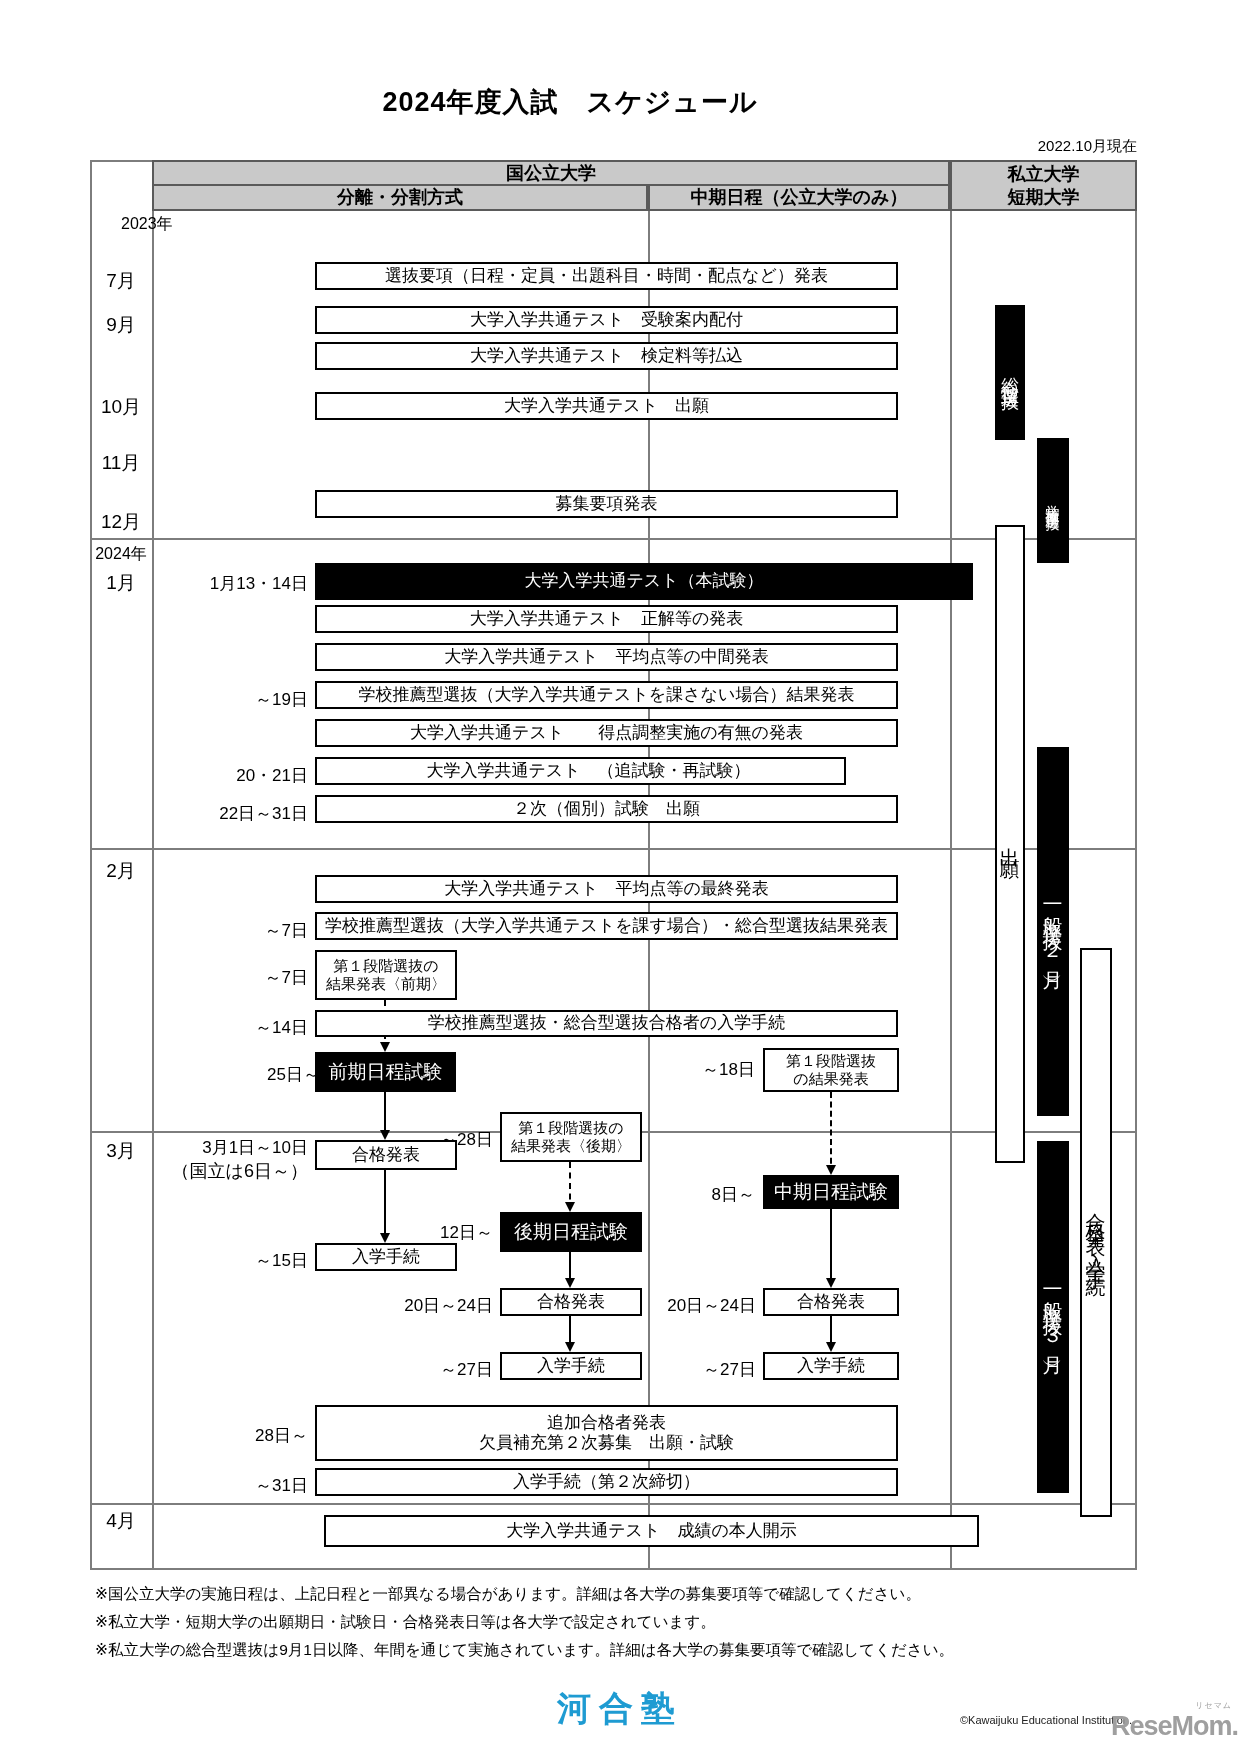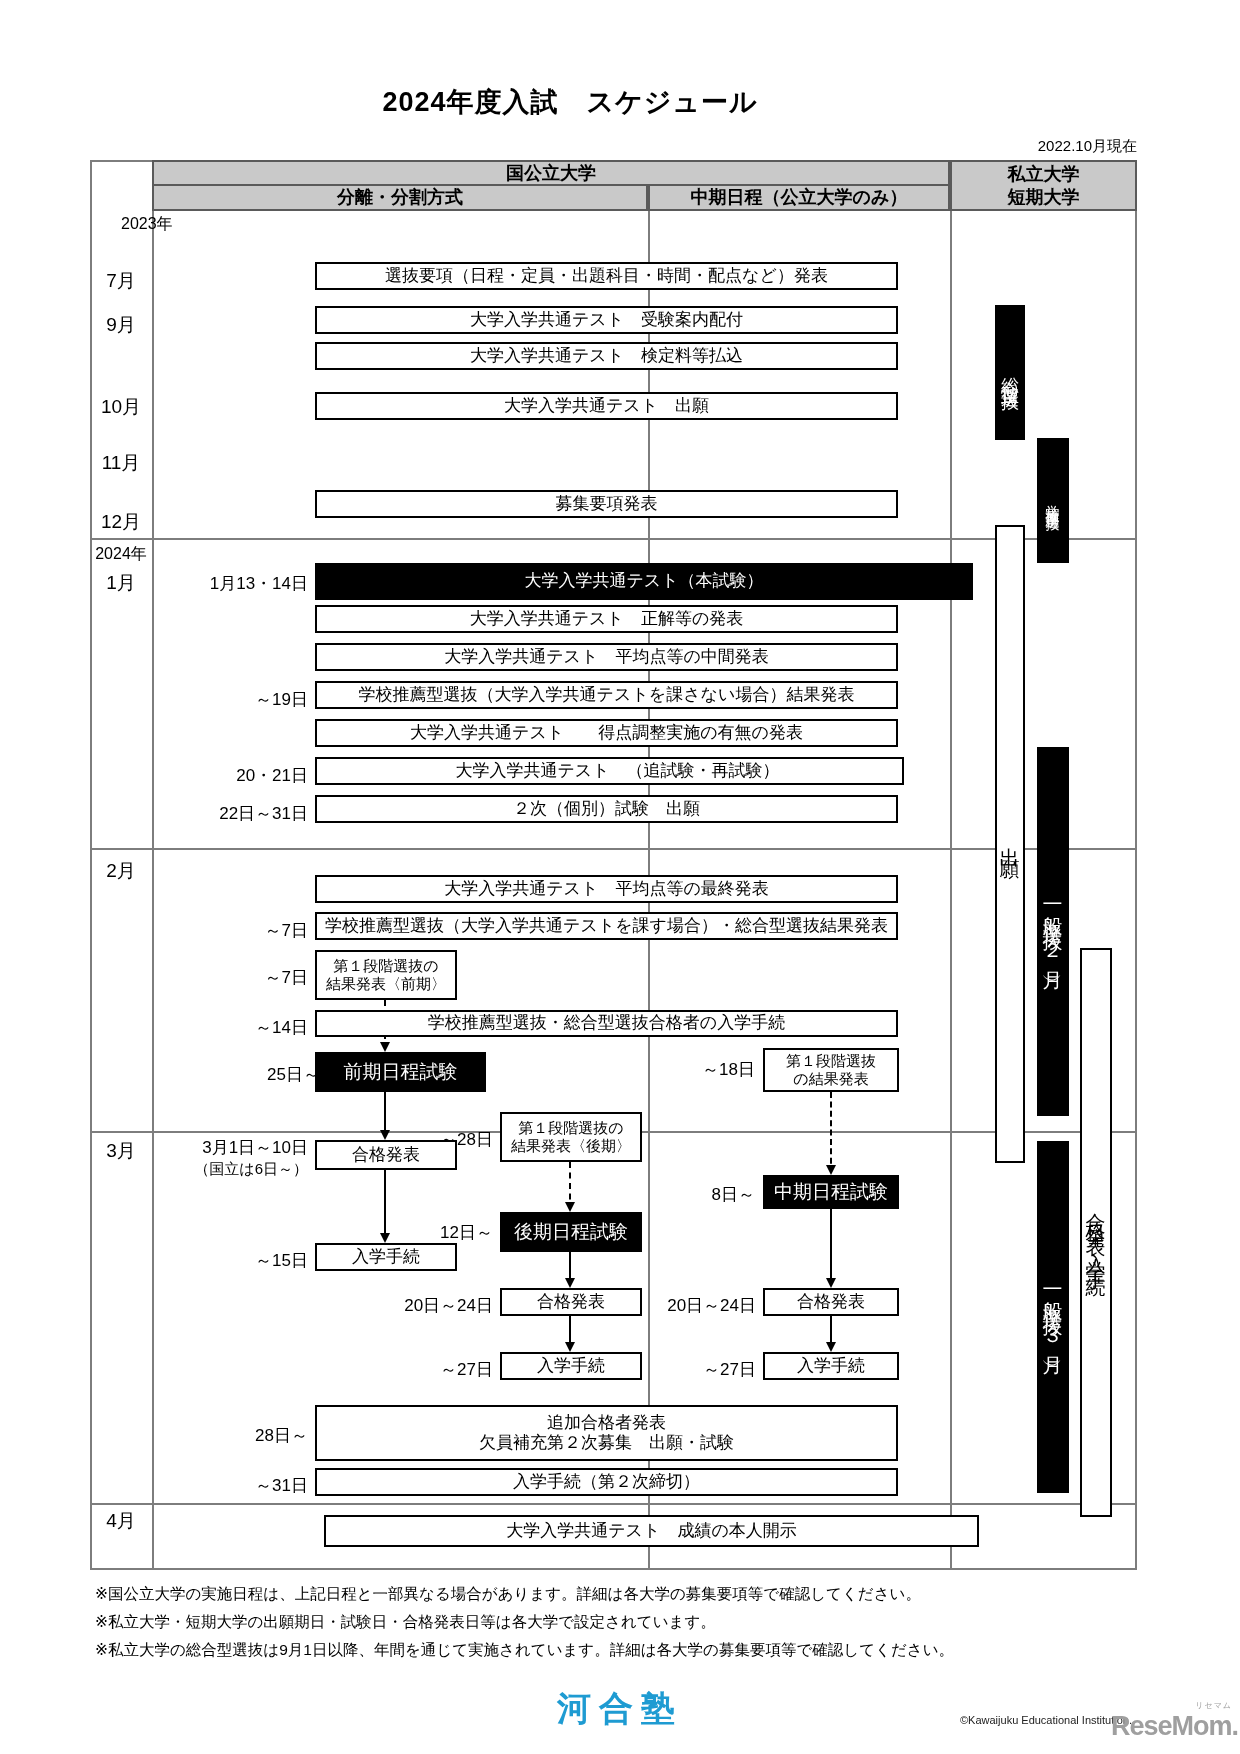"大学入学共通テスト （追試験・再試験）" div.box { width: 589px -> 531px }
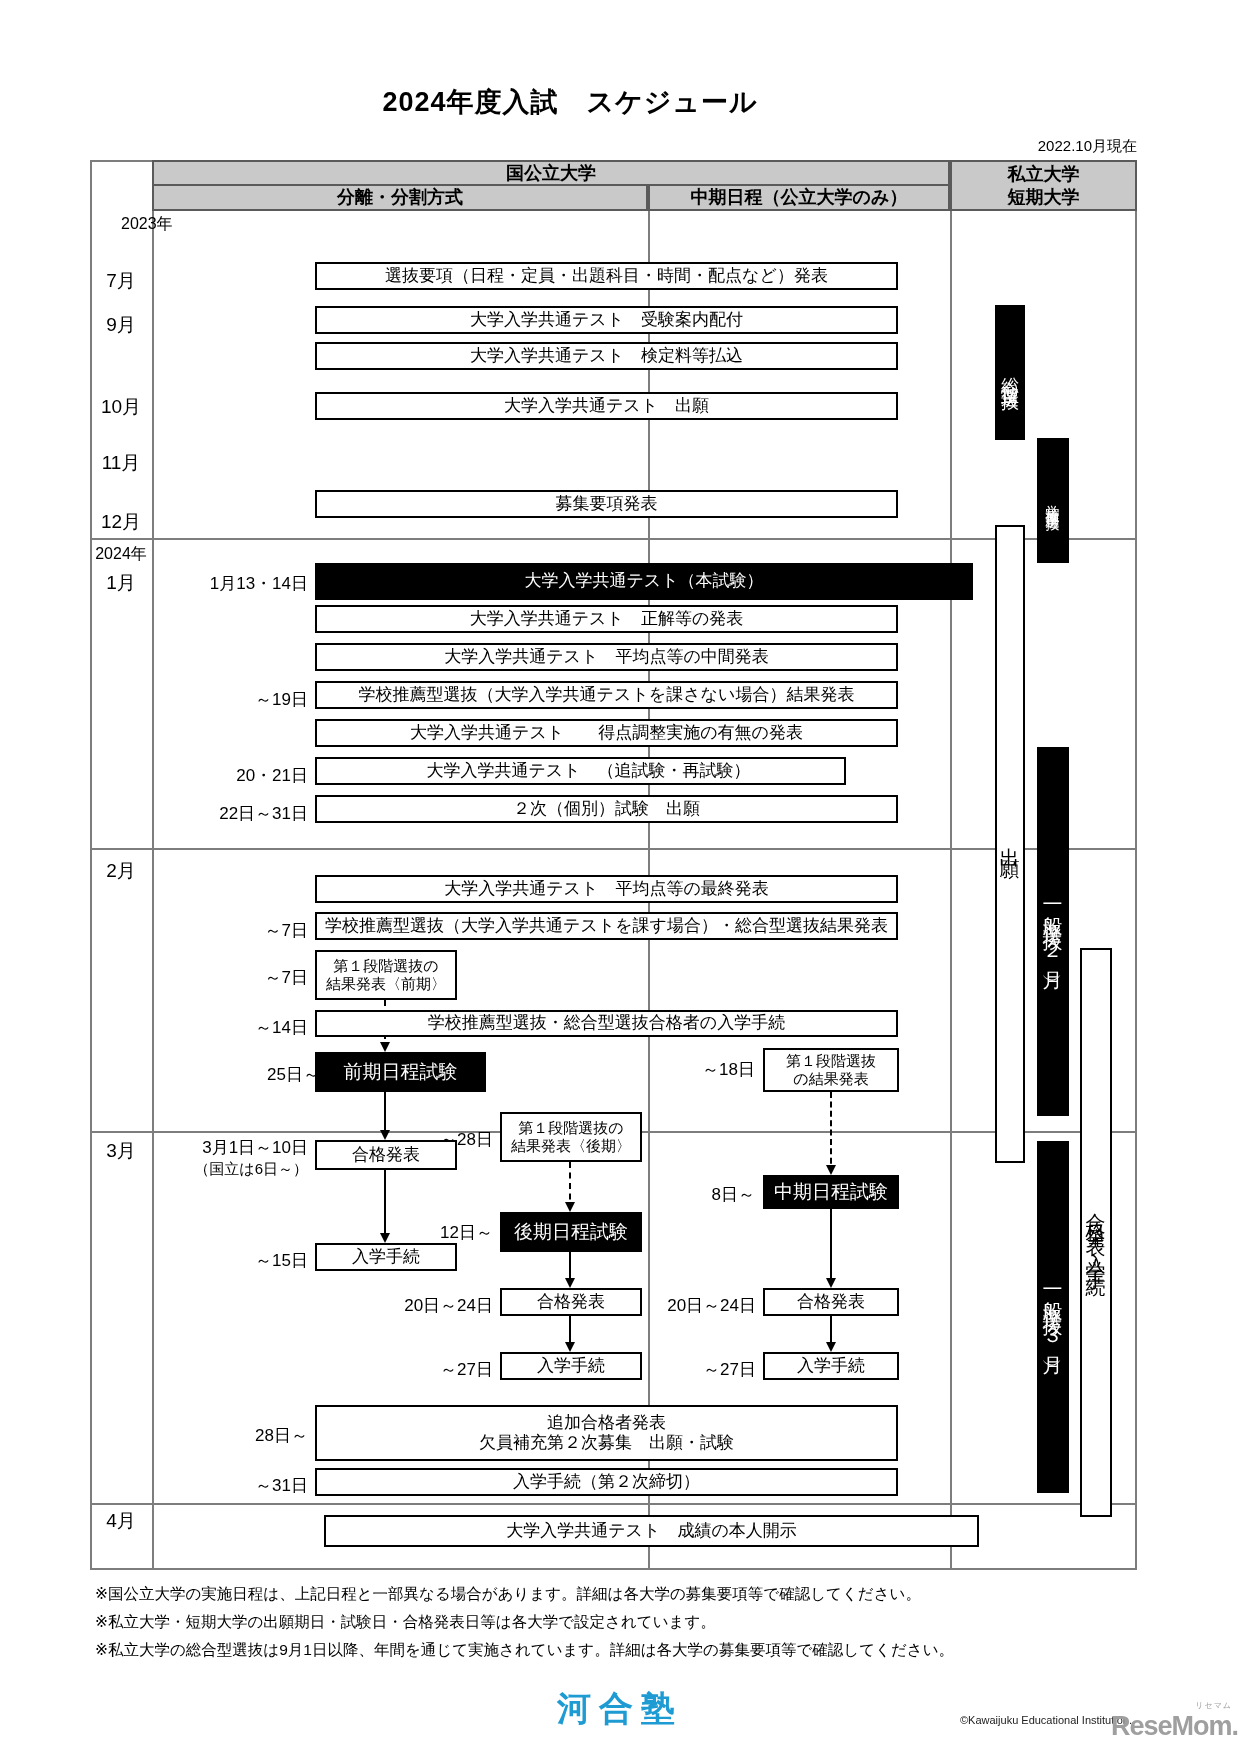"前期日程試験" div.box { width: 171px -> 141px }
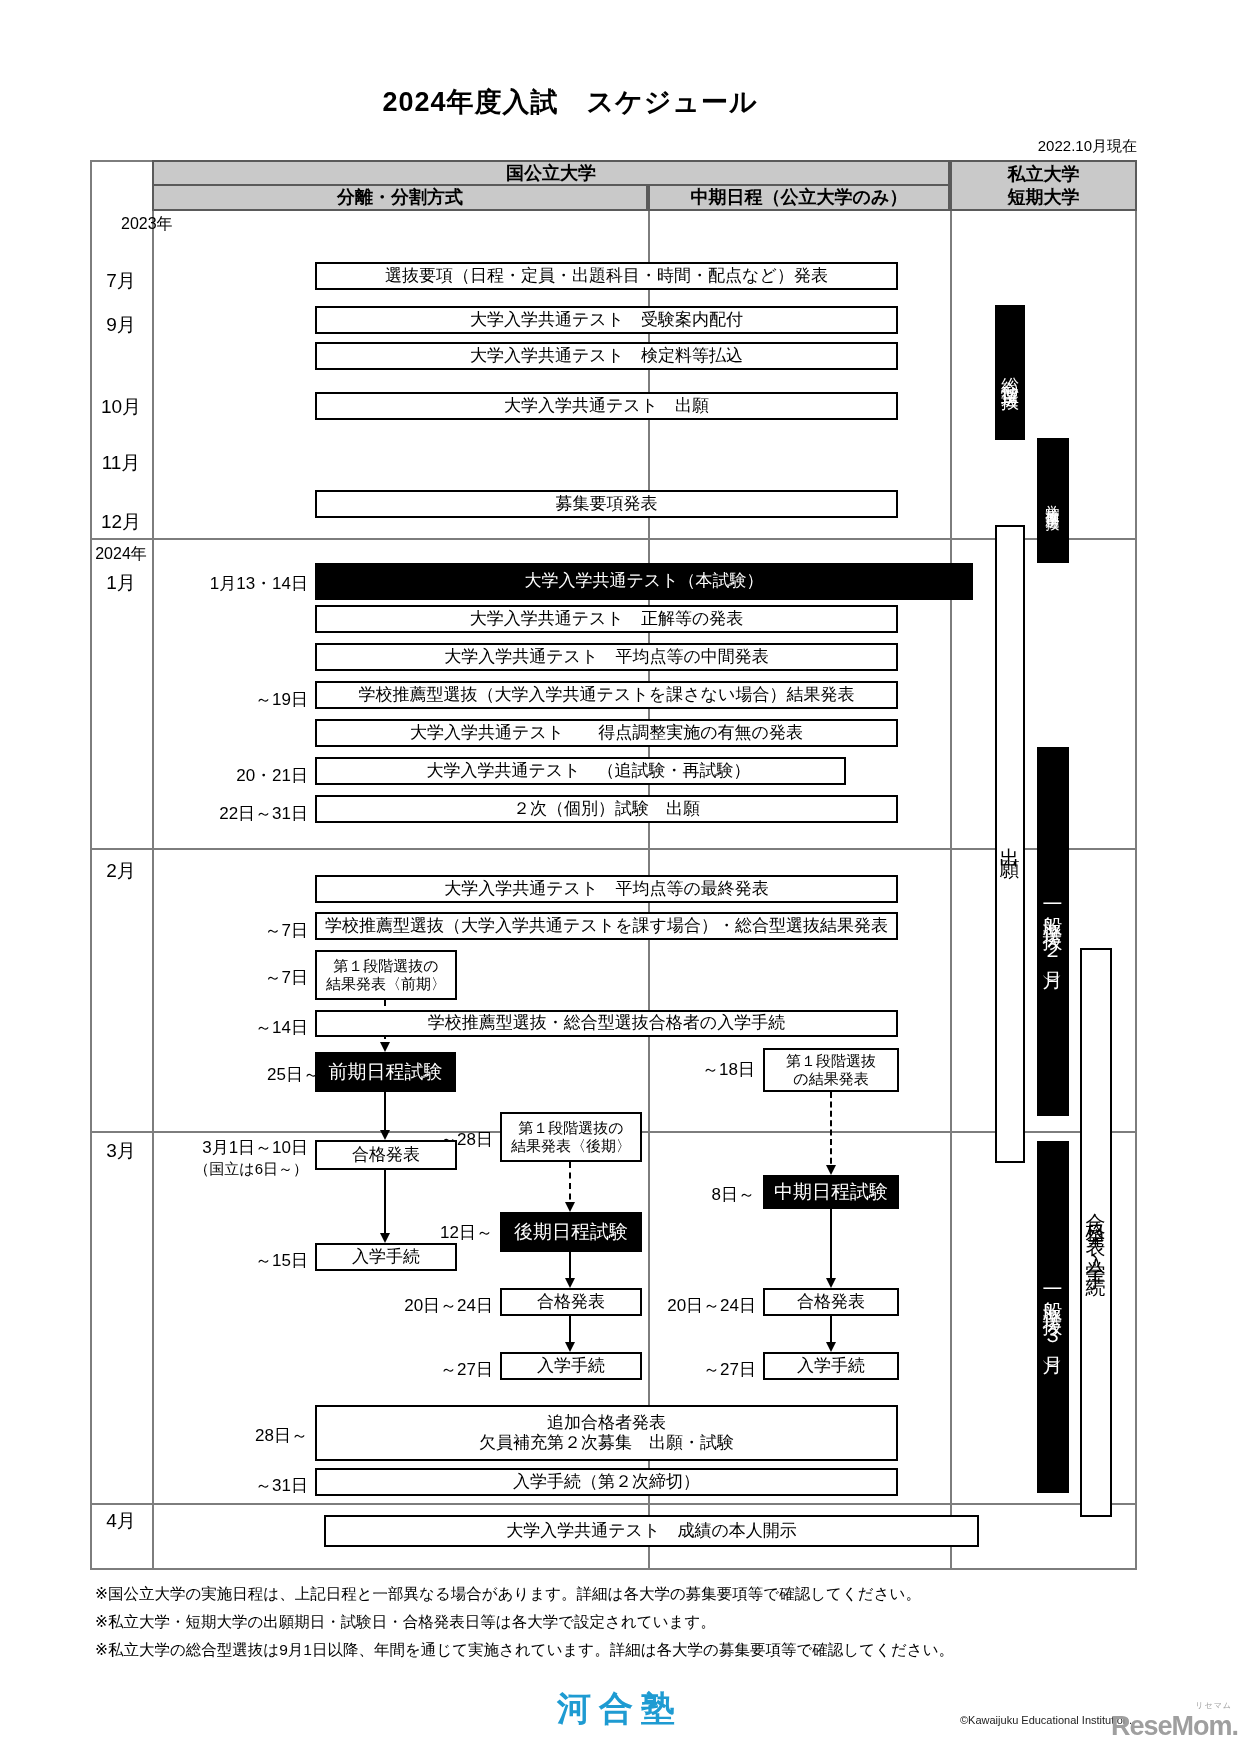"（国立は6日～）" .dlab .sm { font-size: 15px -> 18px }
